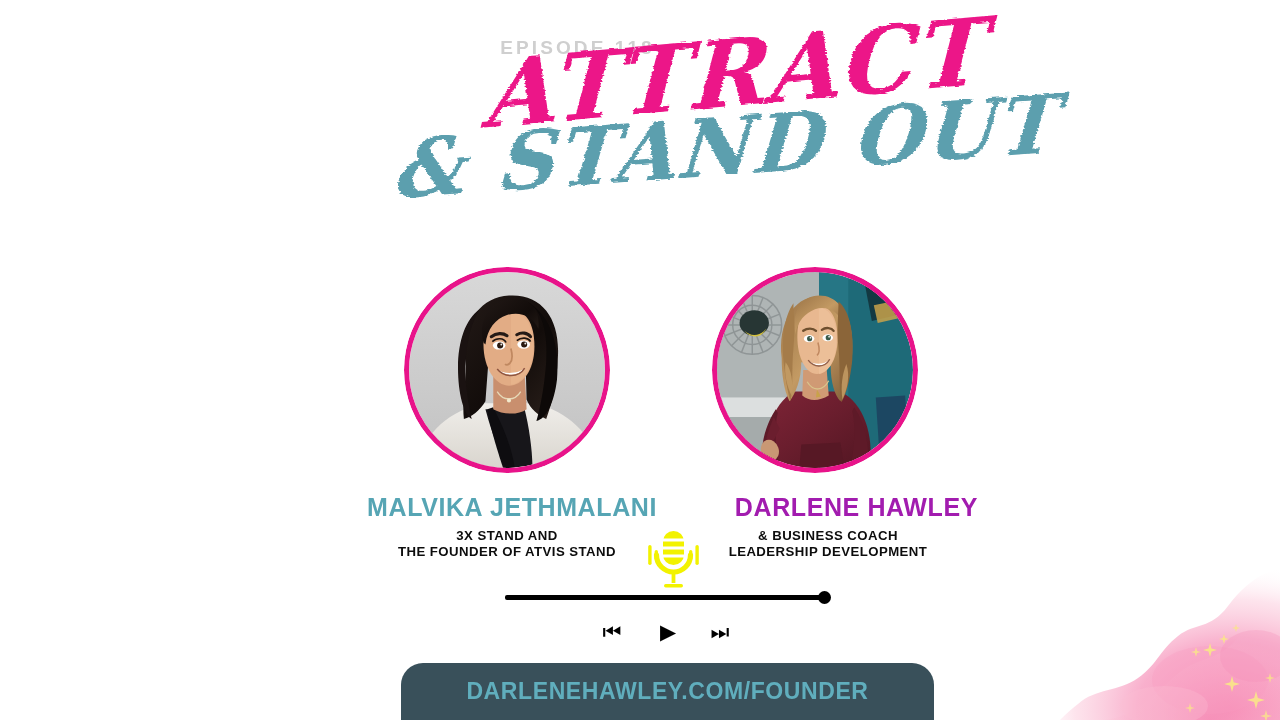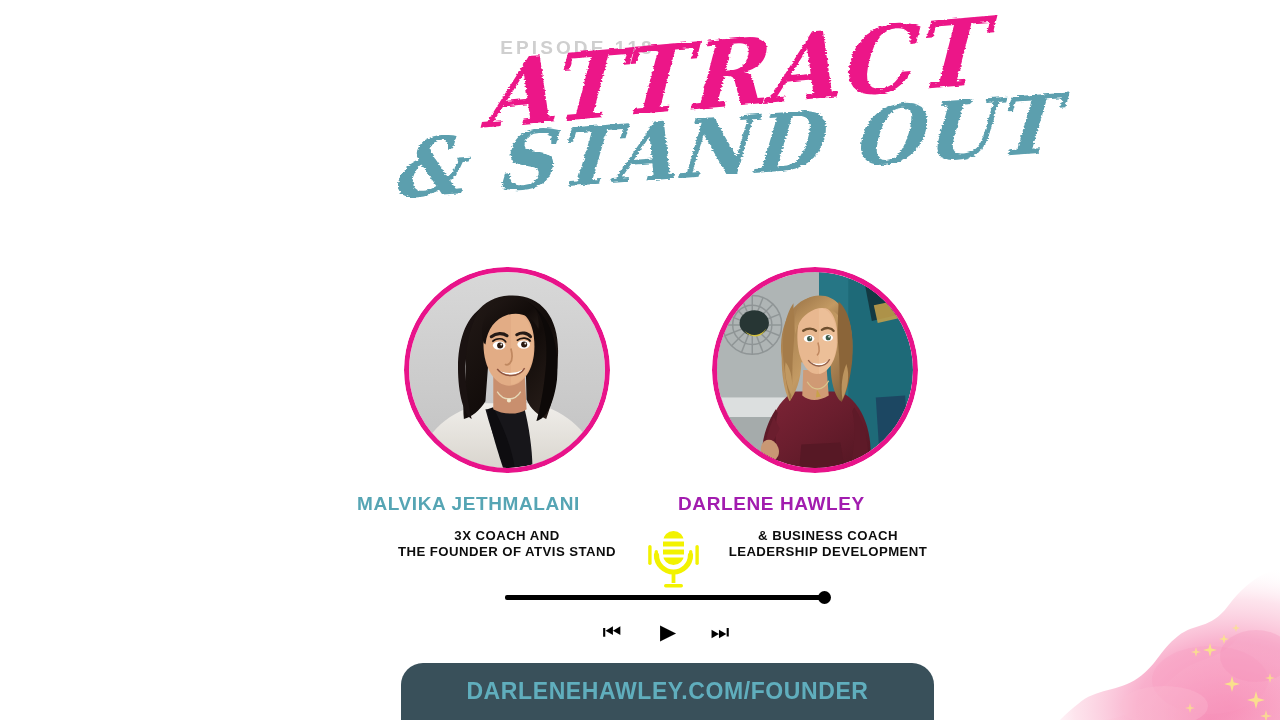"MALVIKA JETHMALANI" .guest-name { font-size: 19px -> 25px; text-align: left -> right }
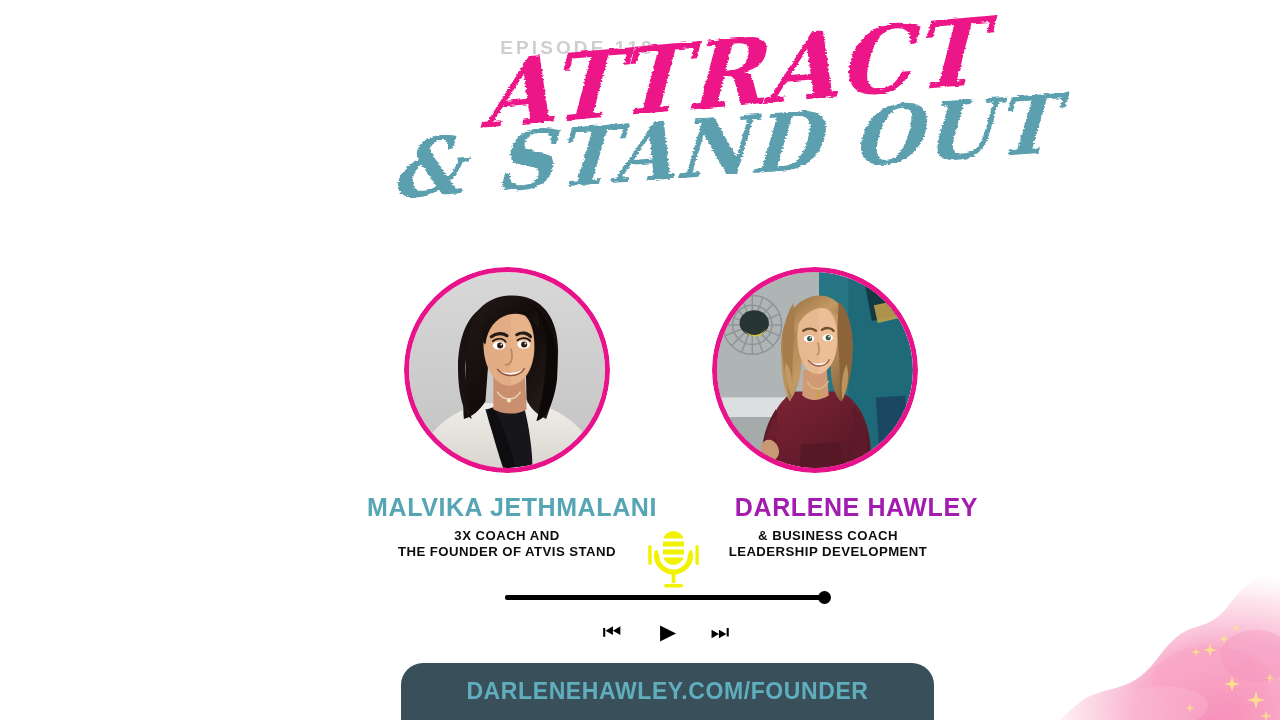"3X COACH AND" div { text: COACH -> STAND }
